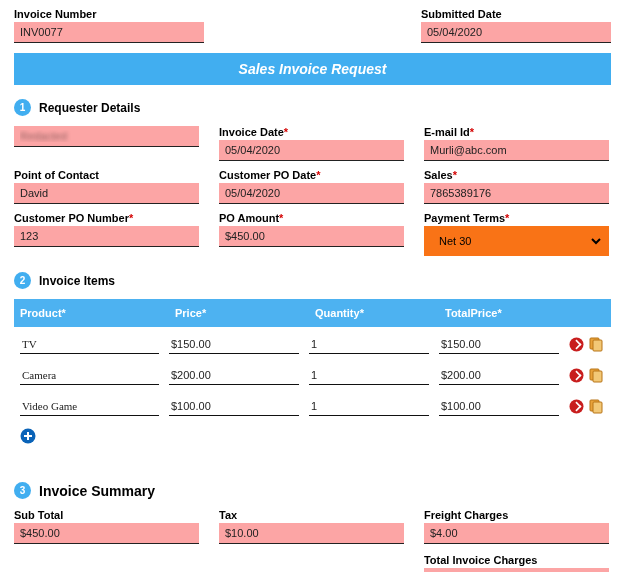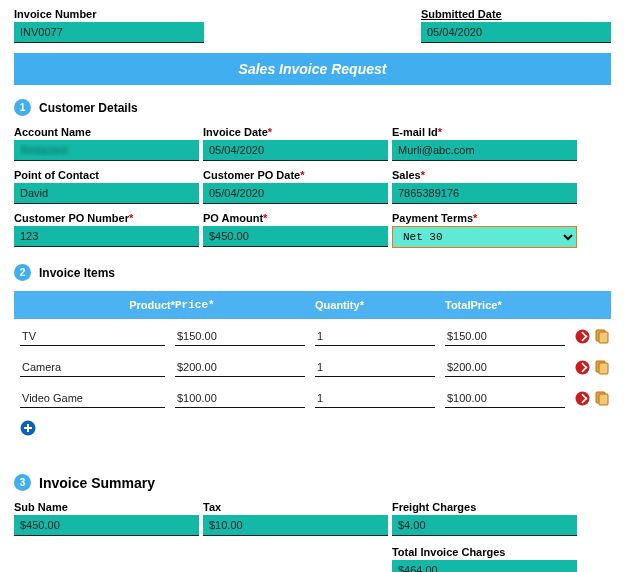"Invoice Number" .row { gap: 4px -> 20px }
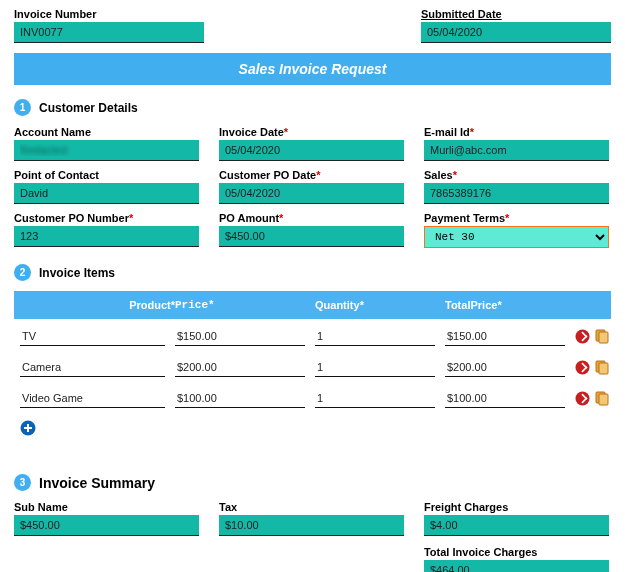"Submitted Date" div.col { text-decoration: underline -> none }
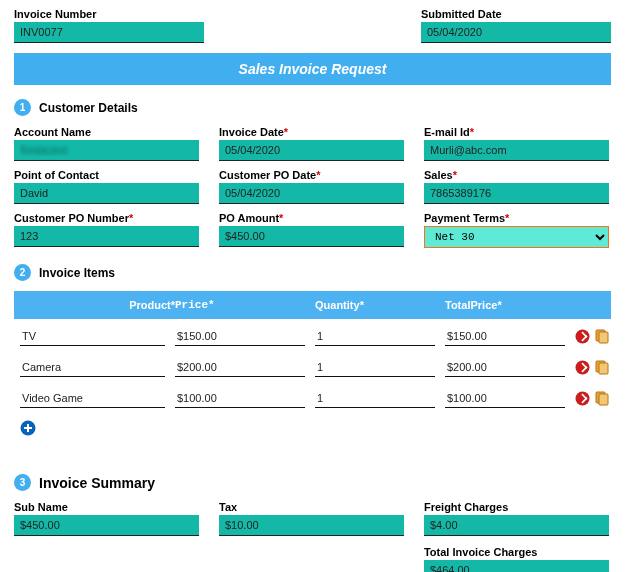"INV0077" .field-input { background: #14b8a6 -> #fca5a5 }
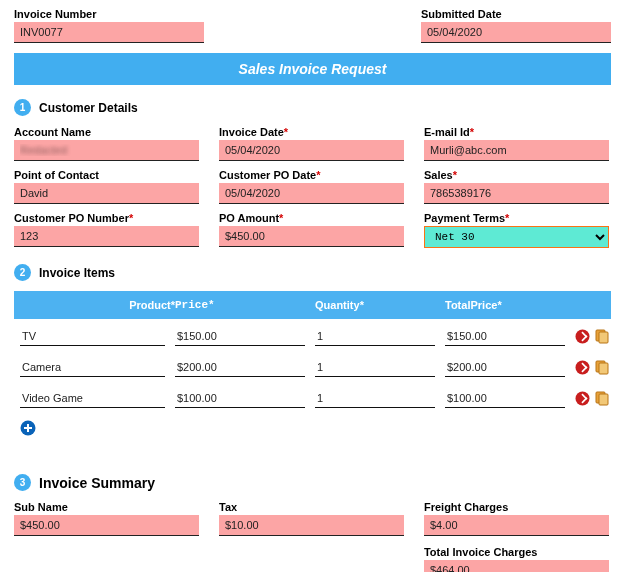"Customer Details" span { text: Customer -> Requester }
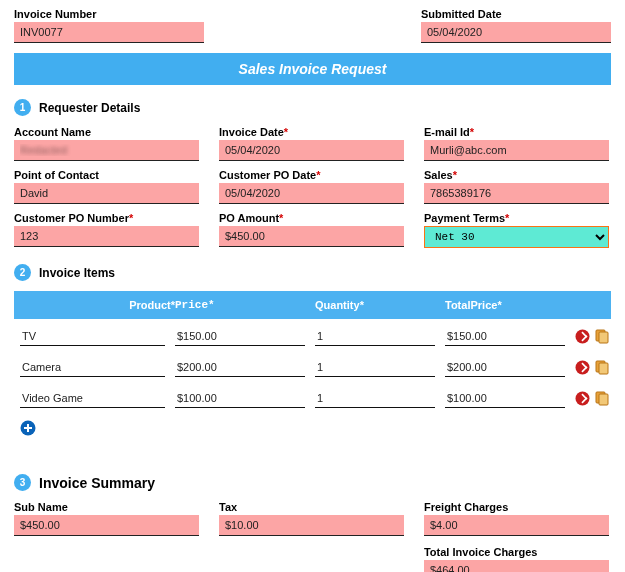"Account Name" span.field-label { html: <span>Account Name</span> -> none }
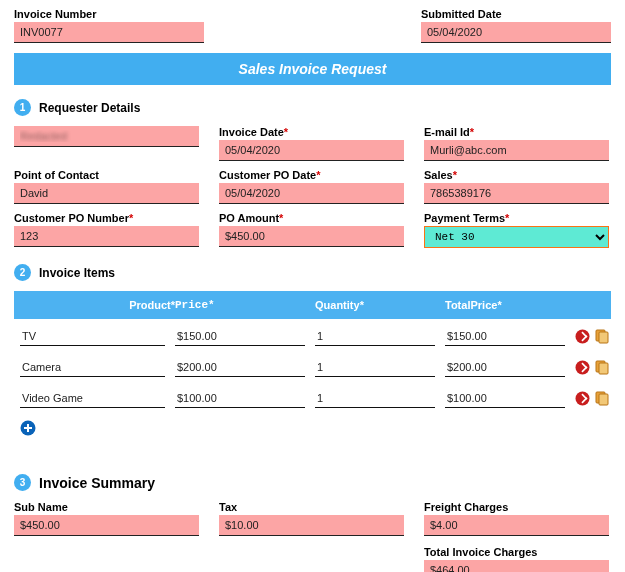"Net 30" .field-select { background: #5eead4 -> #f97316; border: 1px solid #f97316 -> 5px solid #f97316; font-family: Liberation Mono, monospace -> Liberation Sans, sans-serif }
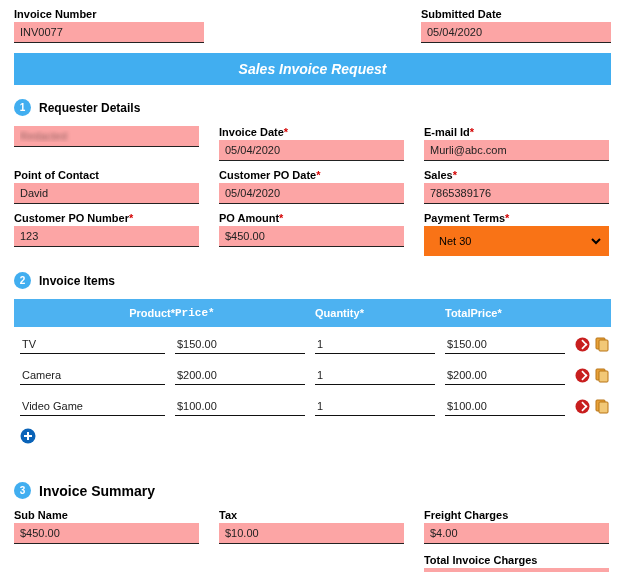"Product*" .th-prod { text-align: right -> none }
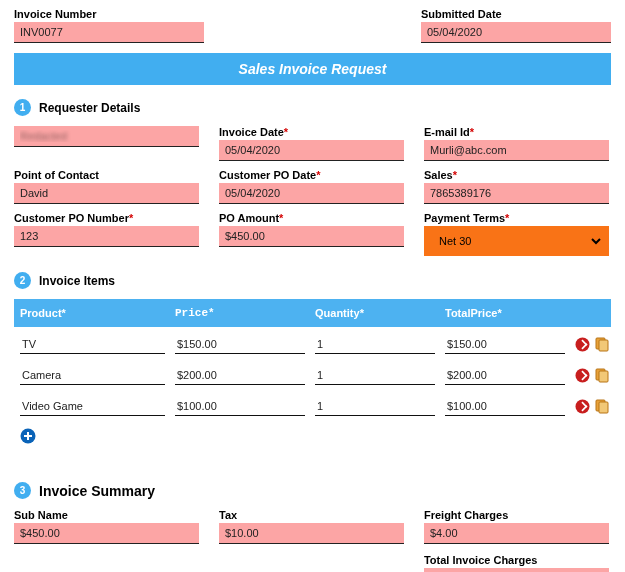"Price*" .th-price { font-family: Liberation Mono, monospace -> none }
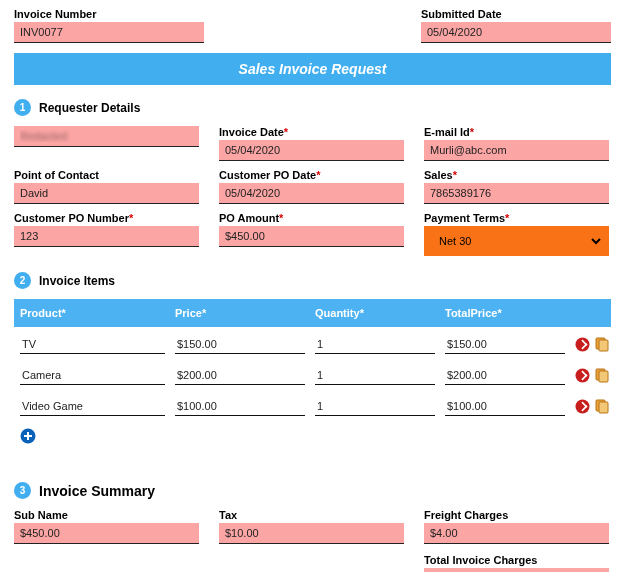"TV" .c-prod { font-family: none -> Liberation Serif, serif }
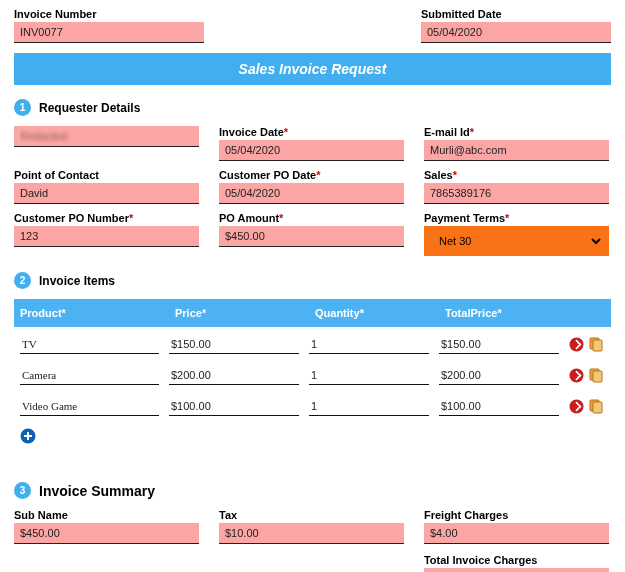"Sub Name" span.field-label { text: Name -> Total }
